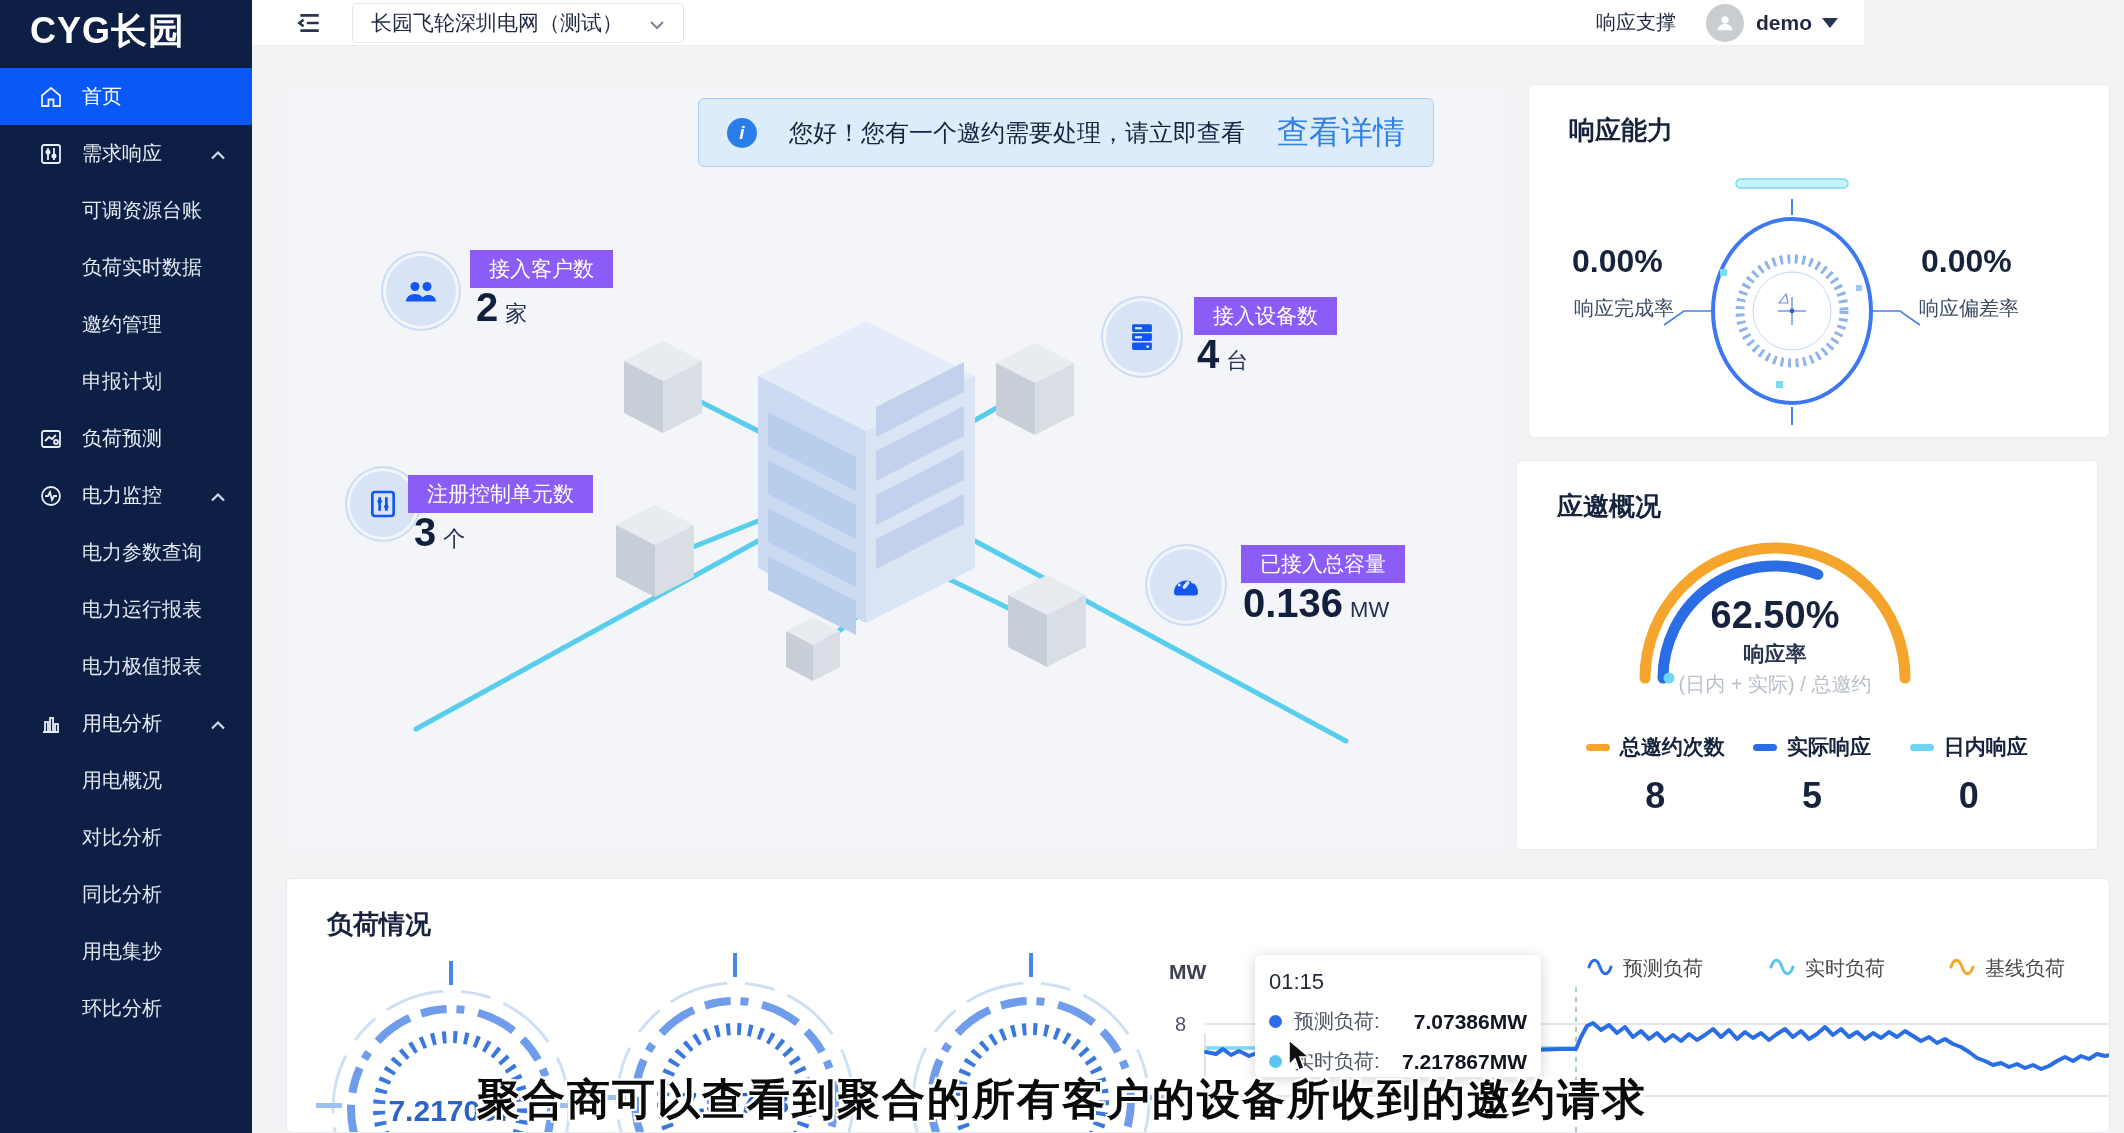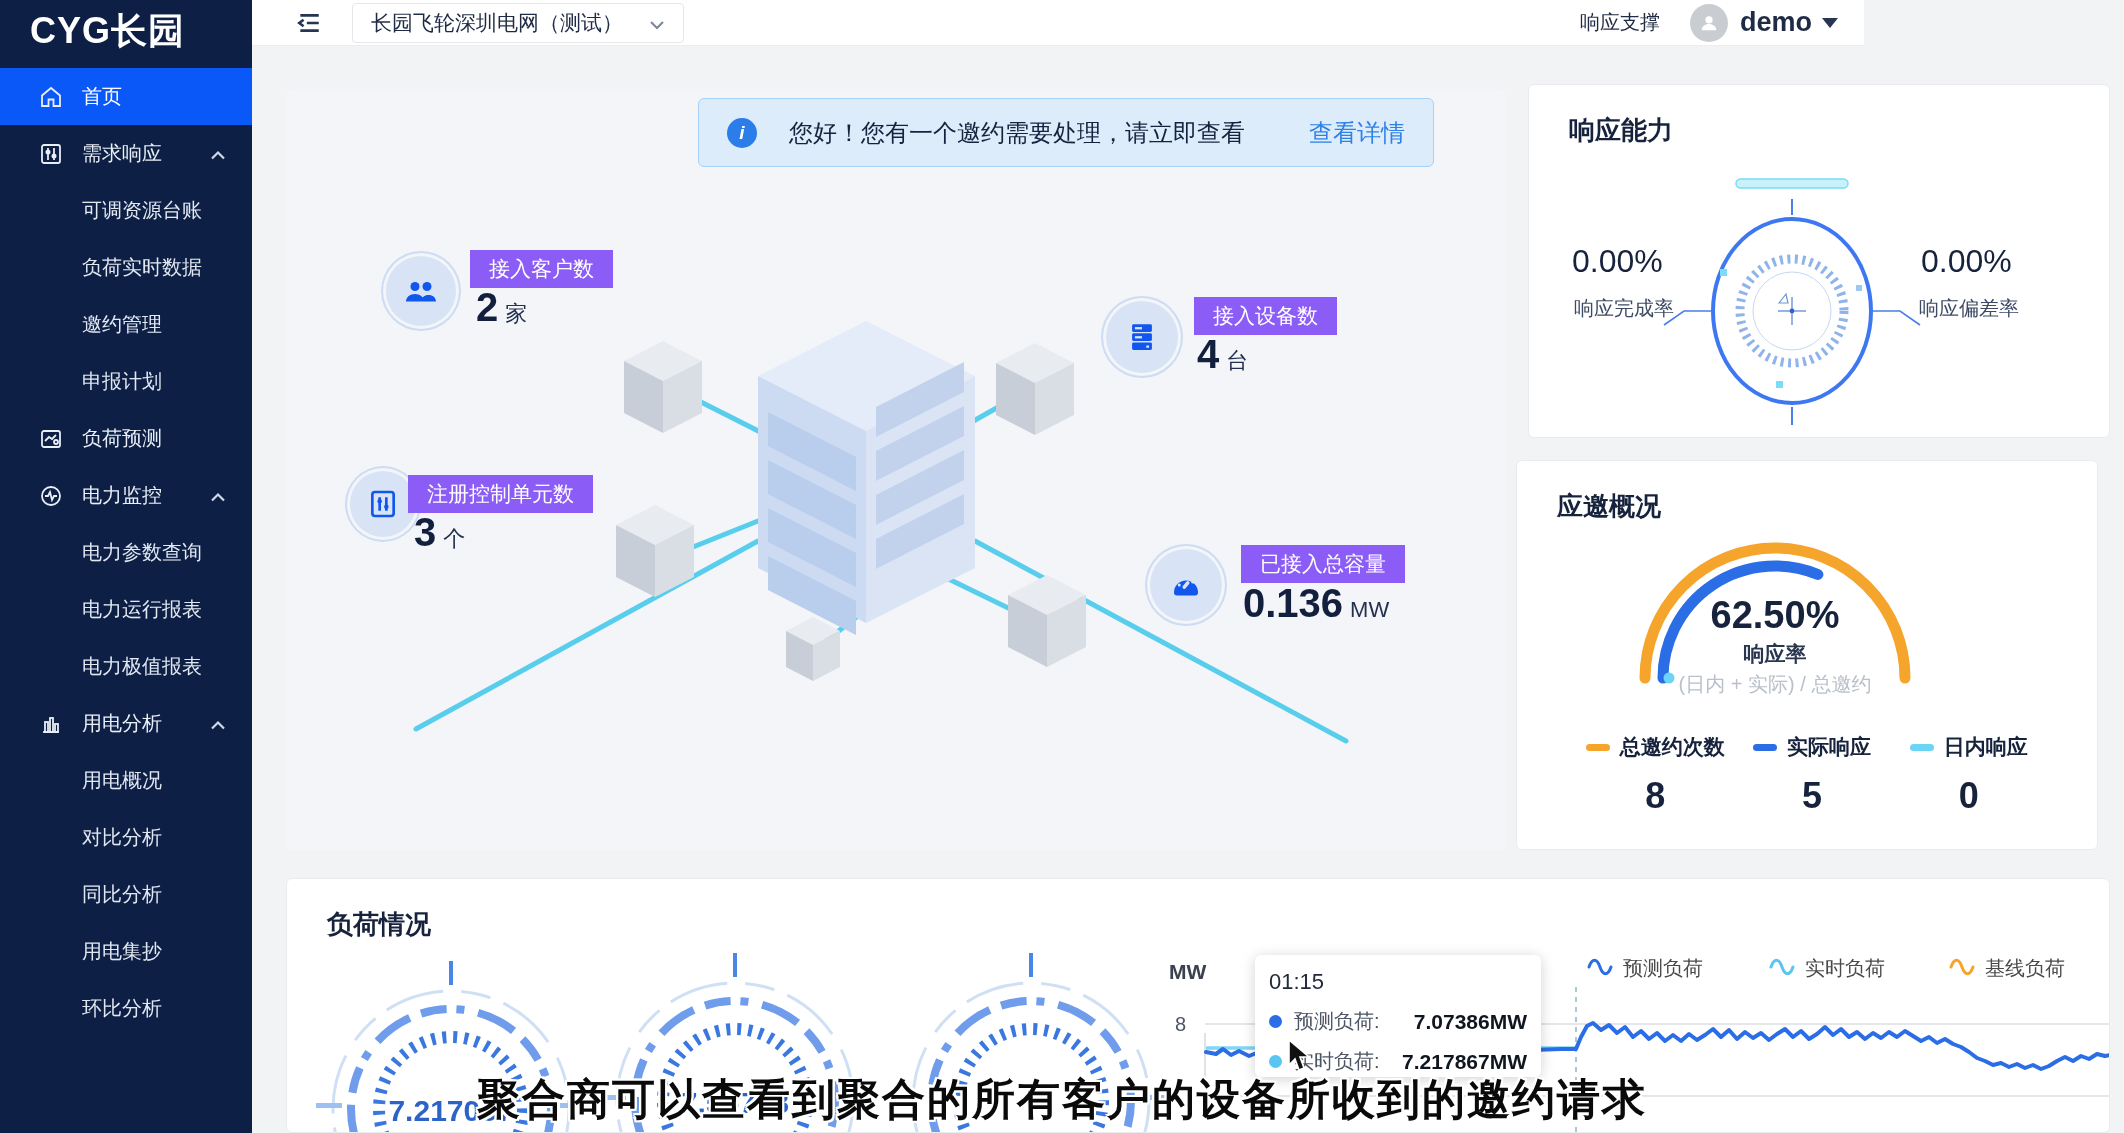"demo" .uname { font-size: 27px -> 21px }
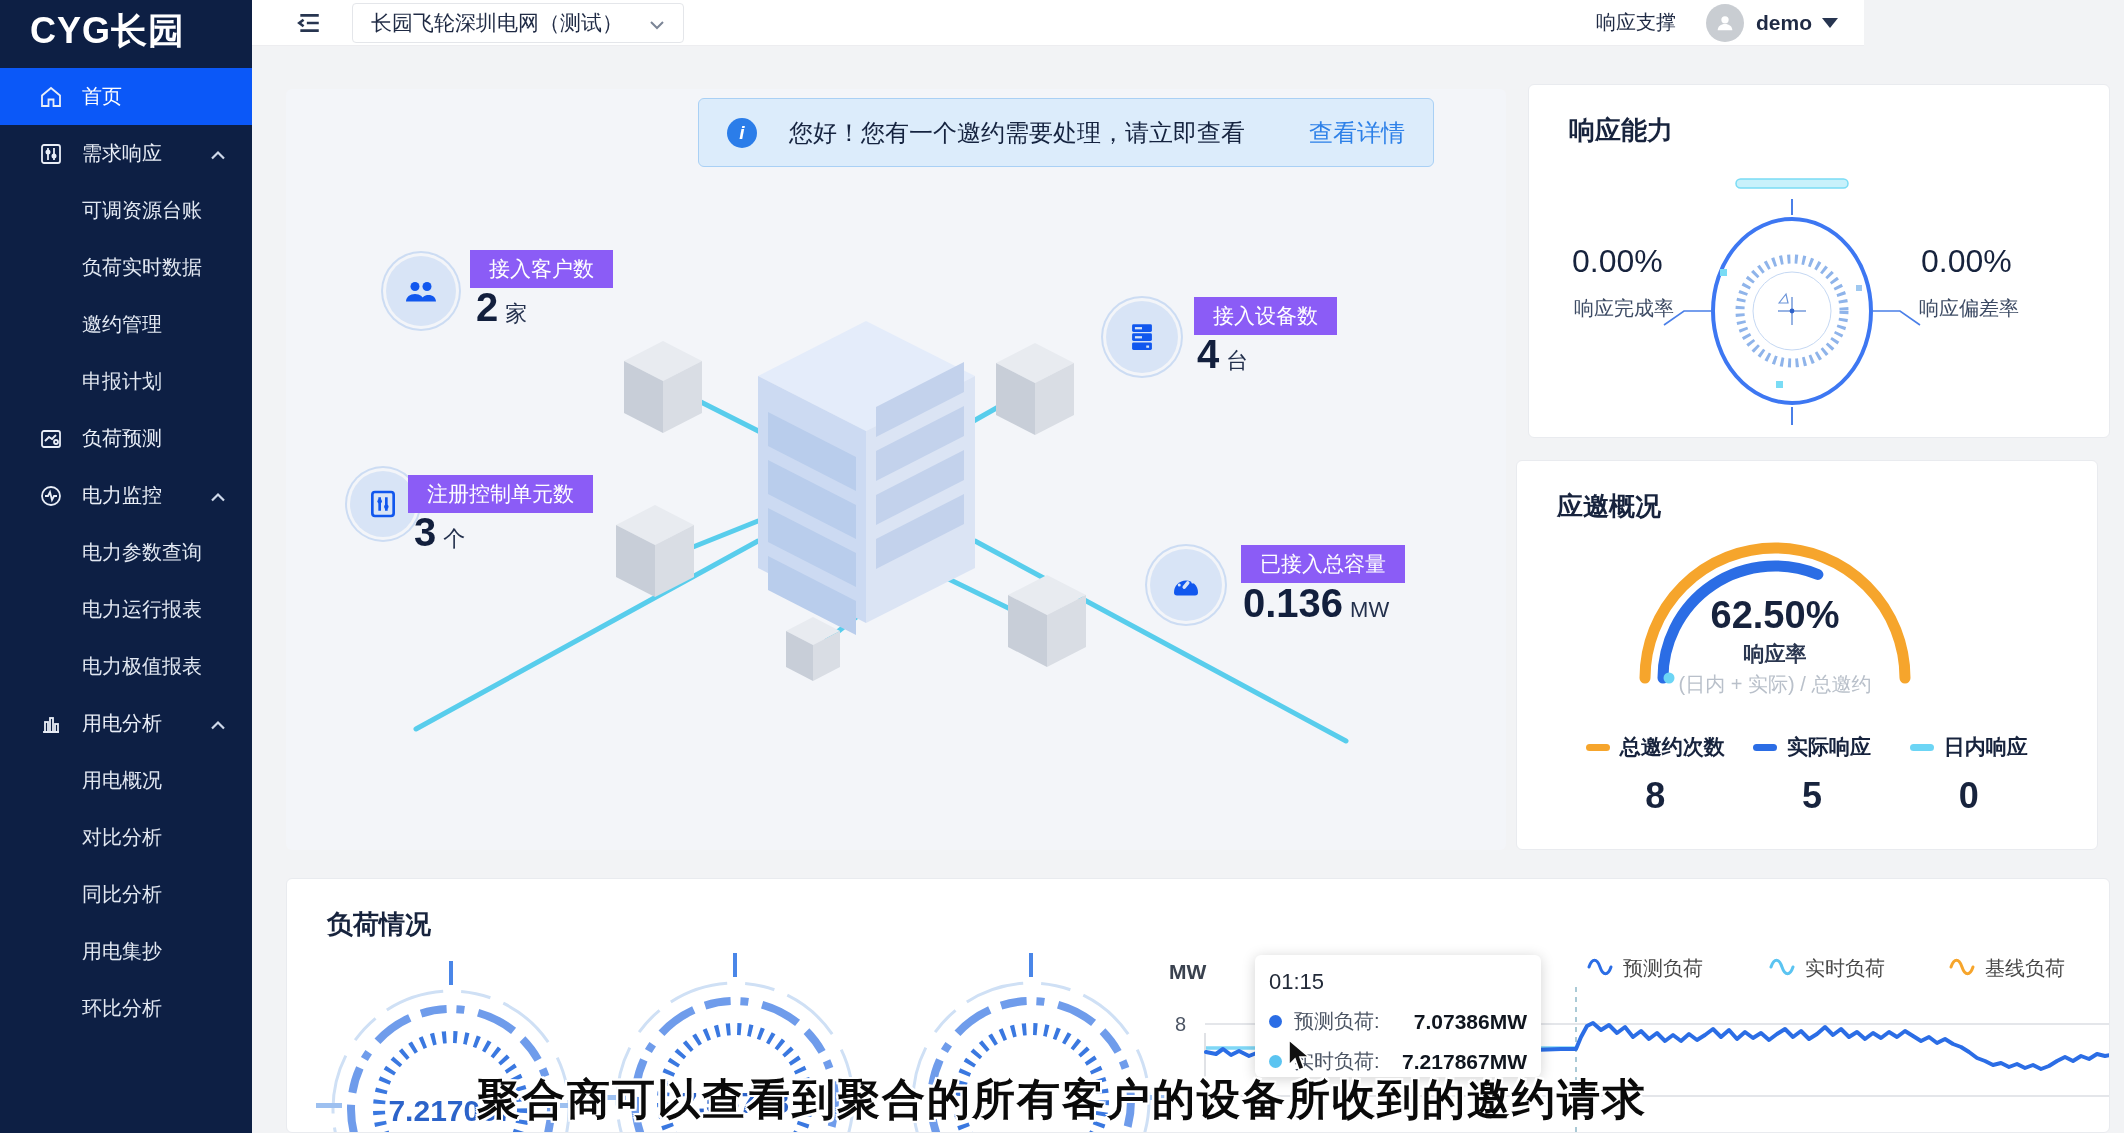"查看详情" .banner-link { font-size: 24px -> 32px }
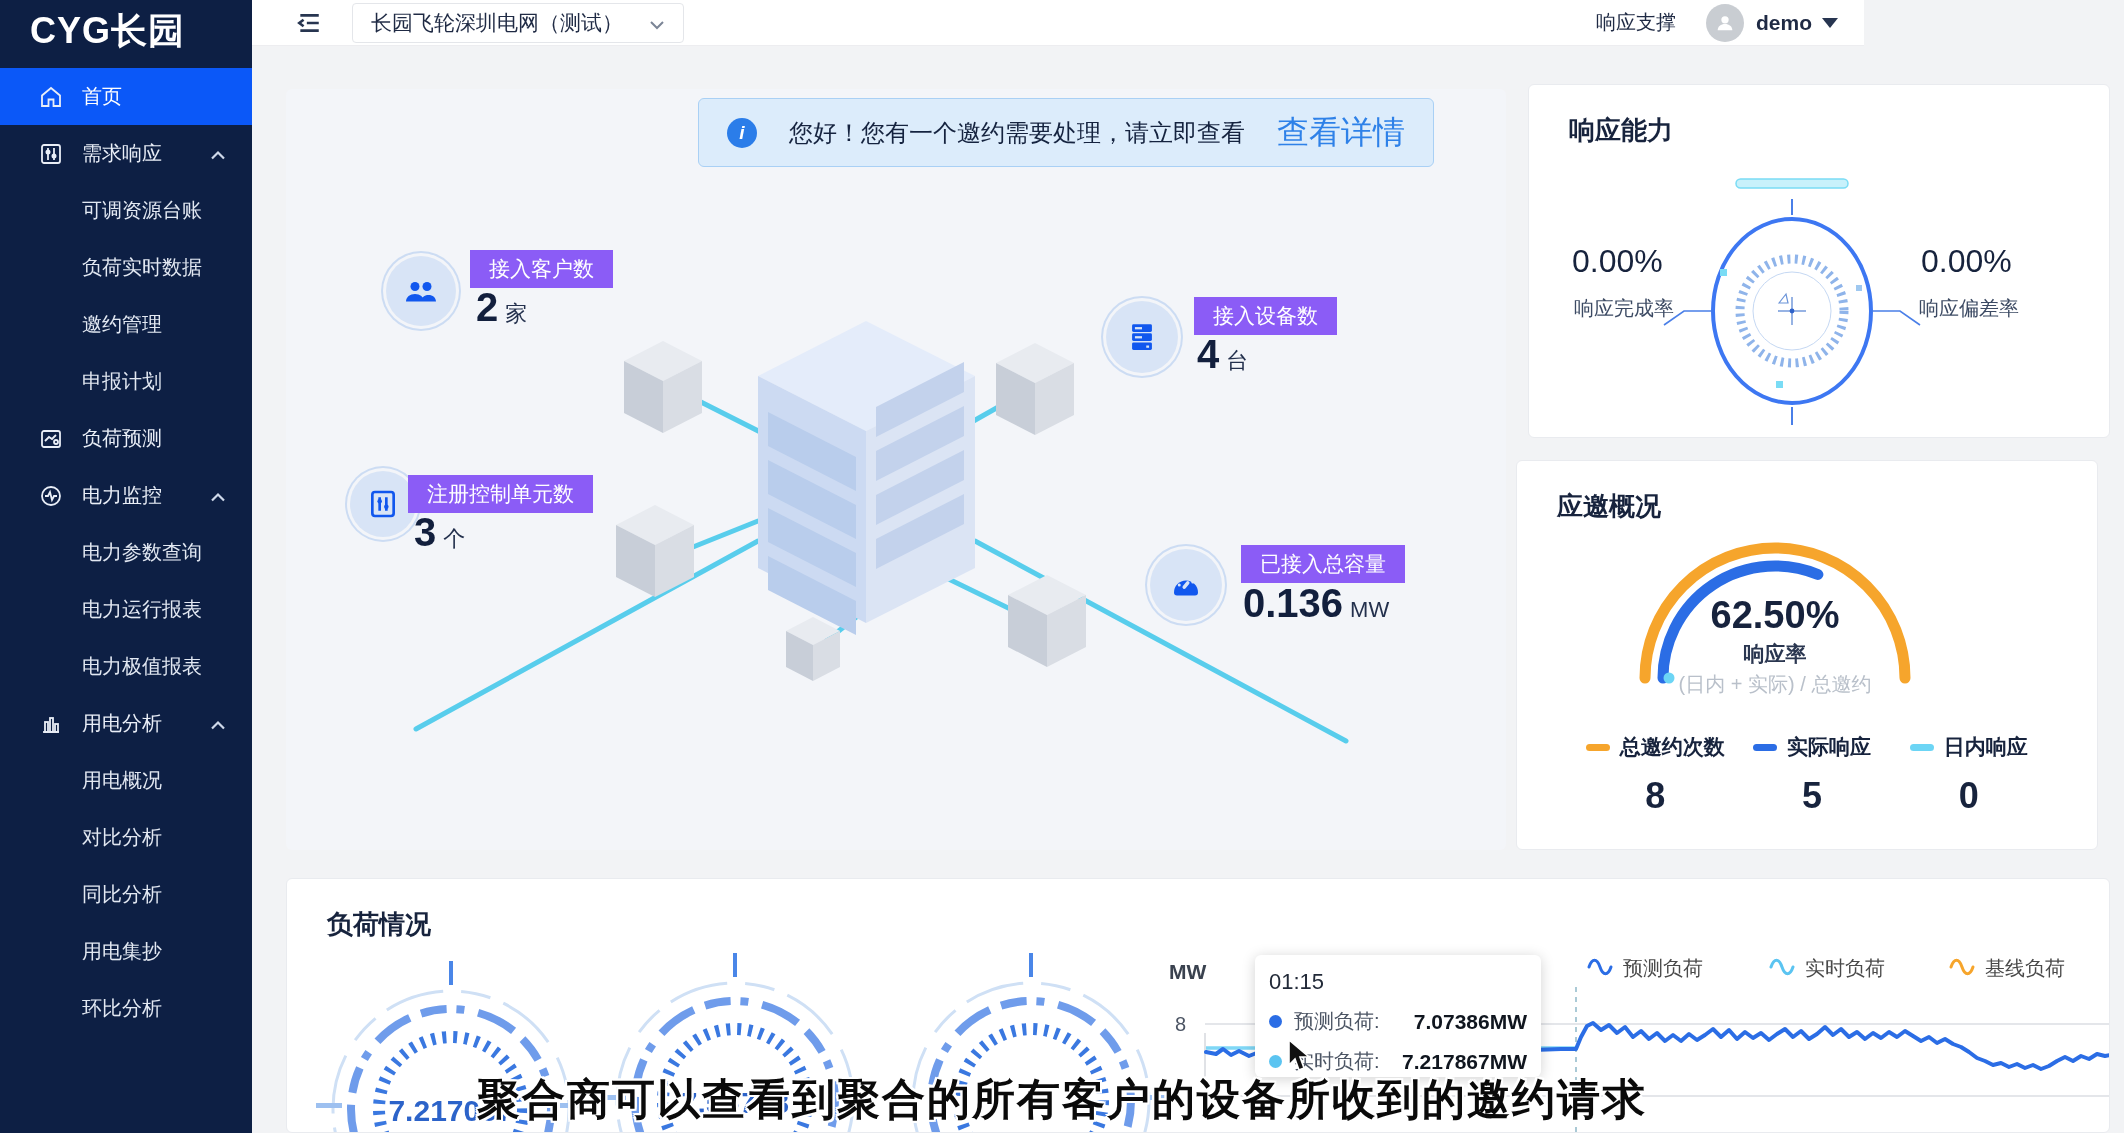"0.00%" .rc-val { font-weight: normal -> bold }
